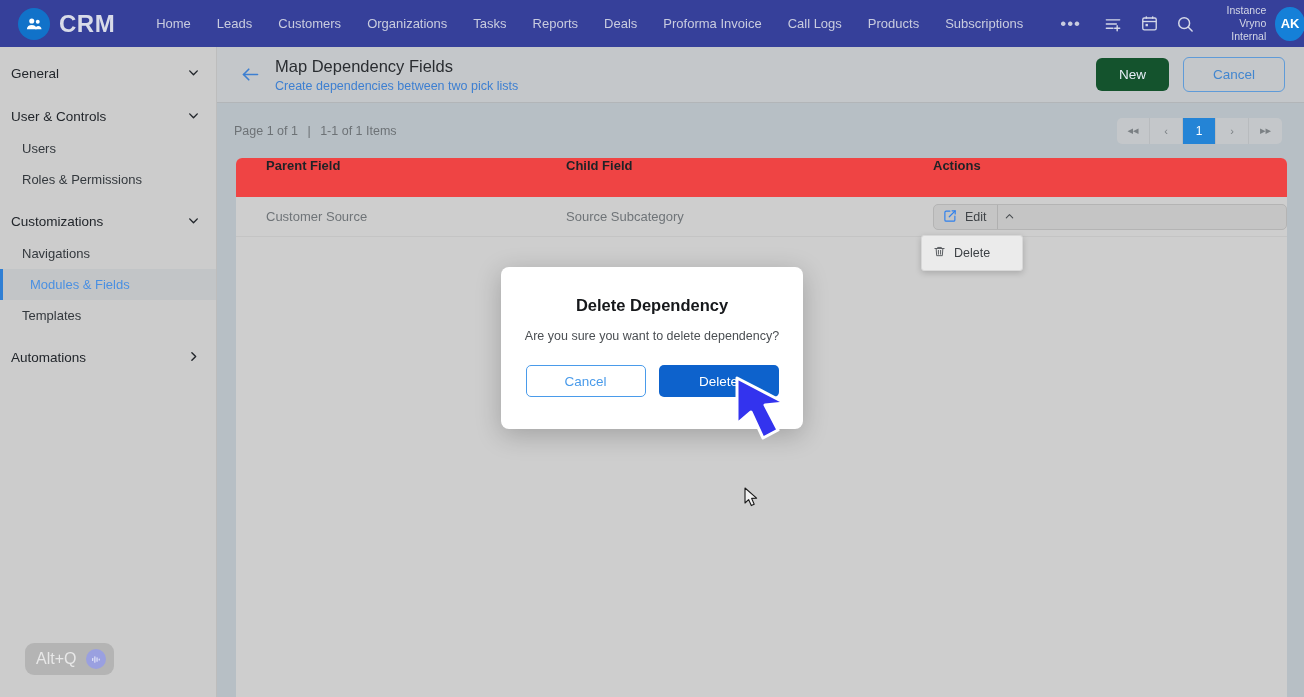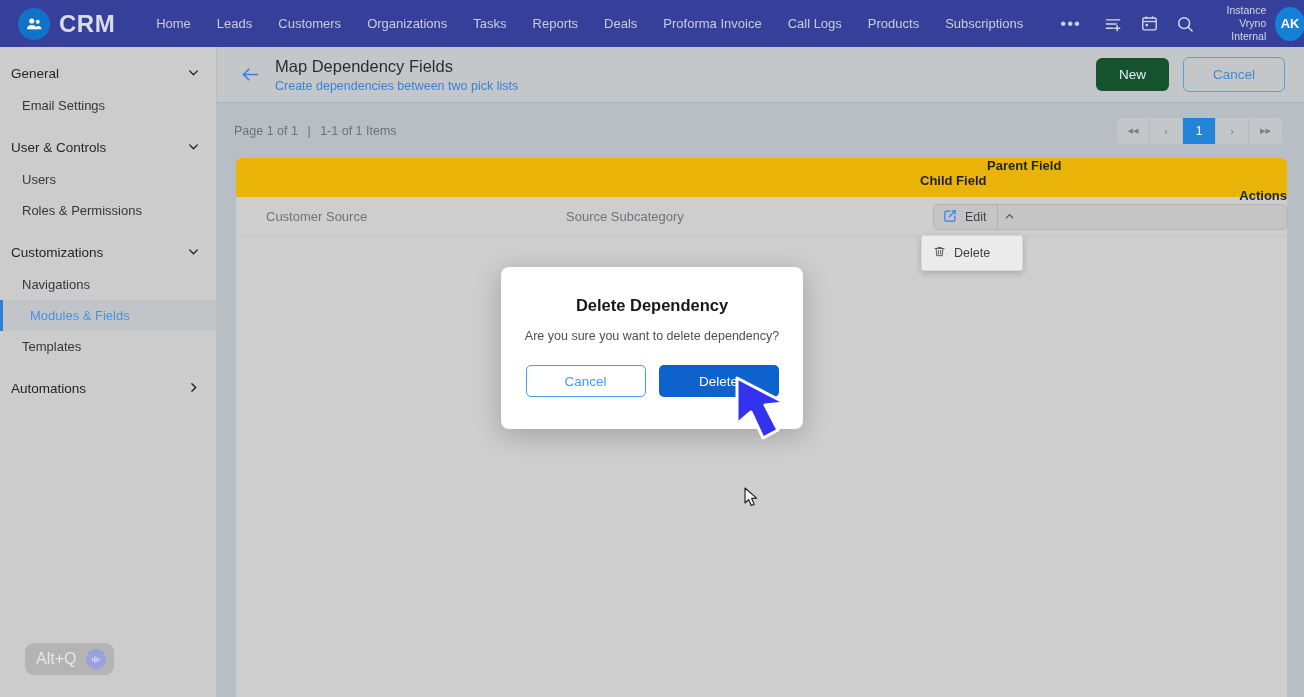"Email Settings" div.side-item { html: <div>Email Settings</div> -> none }
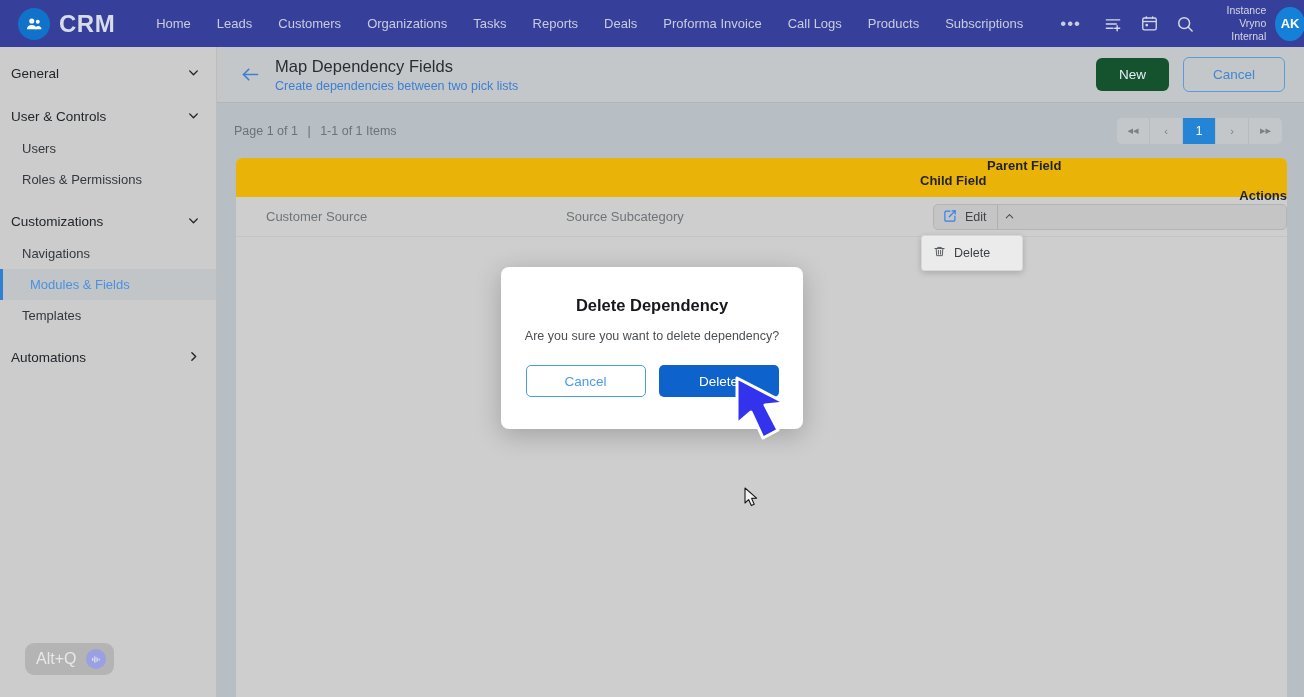"Parent Field" .thead { align-items: flex-end -> flex-start; background: #eab308 -> #ef4444; flex-direction: column -> none }
